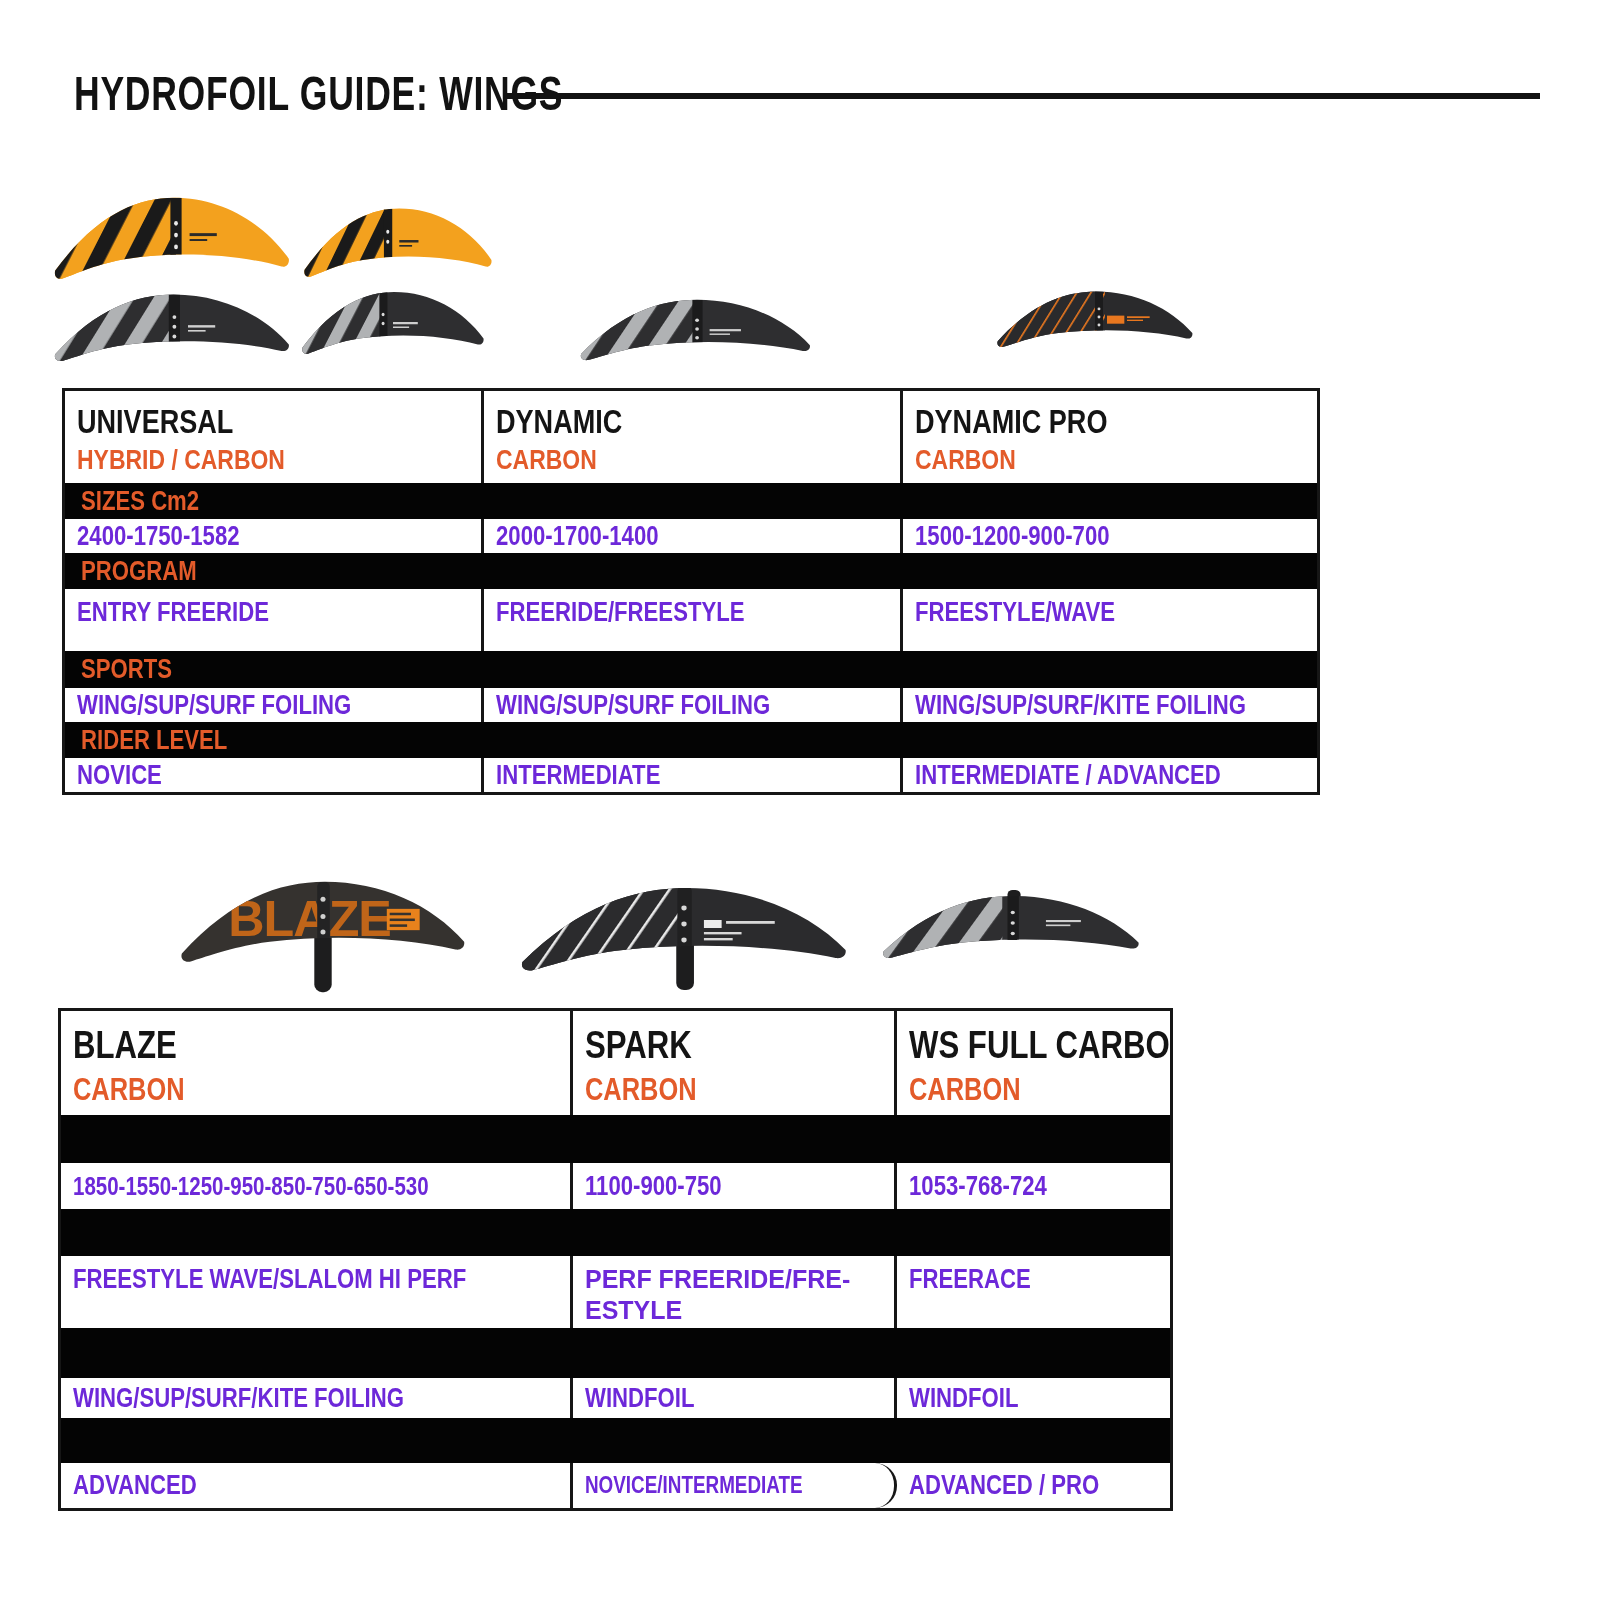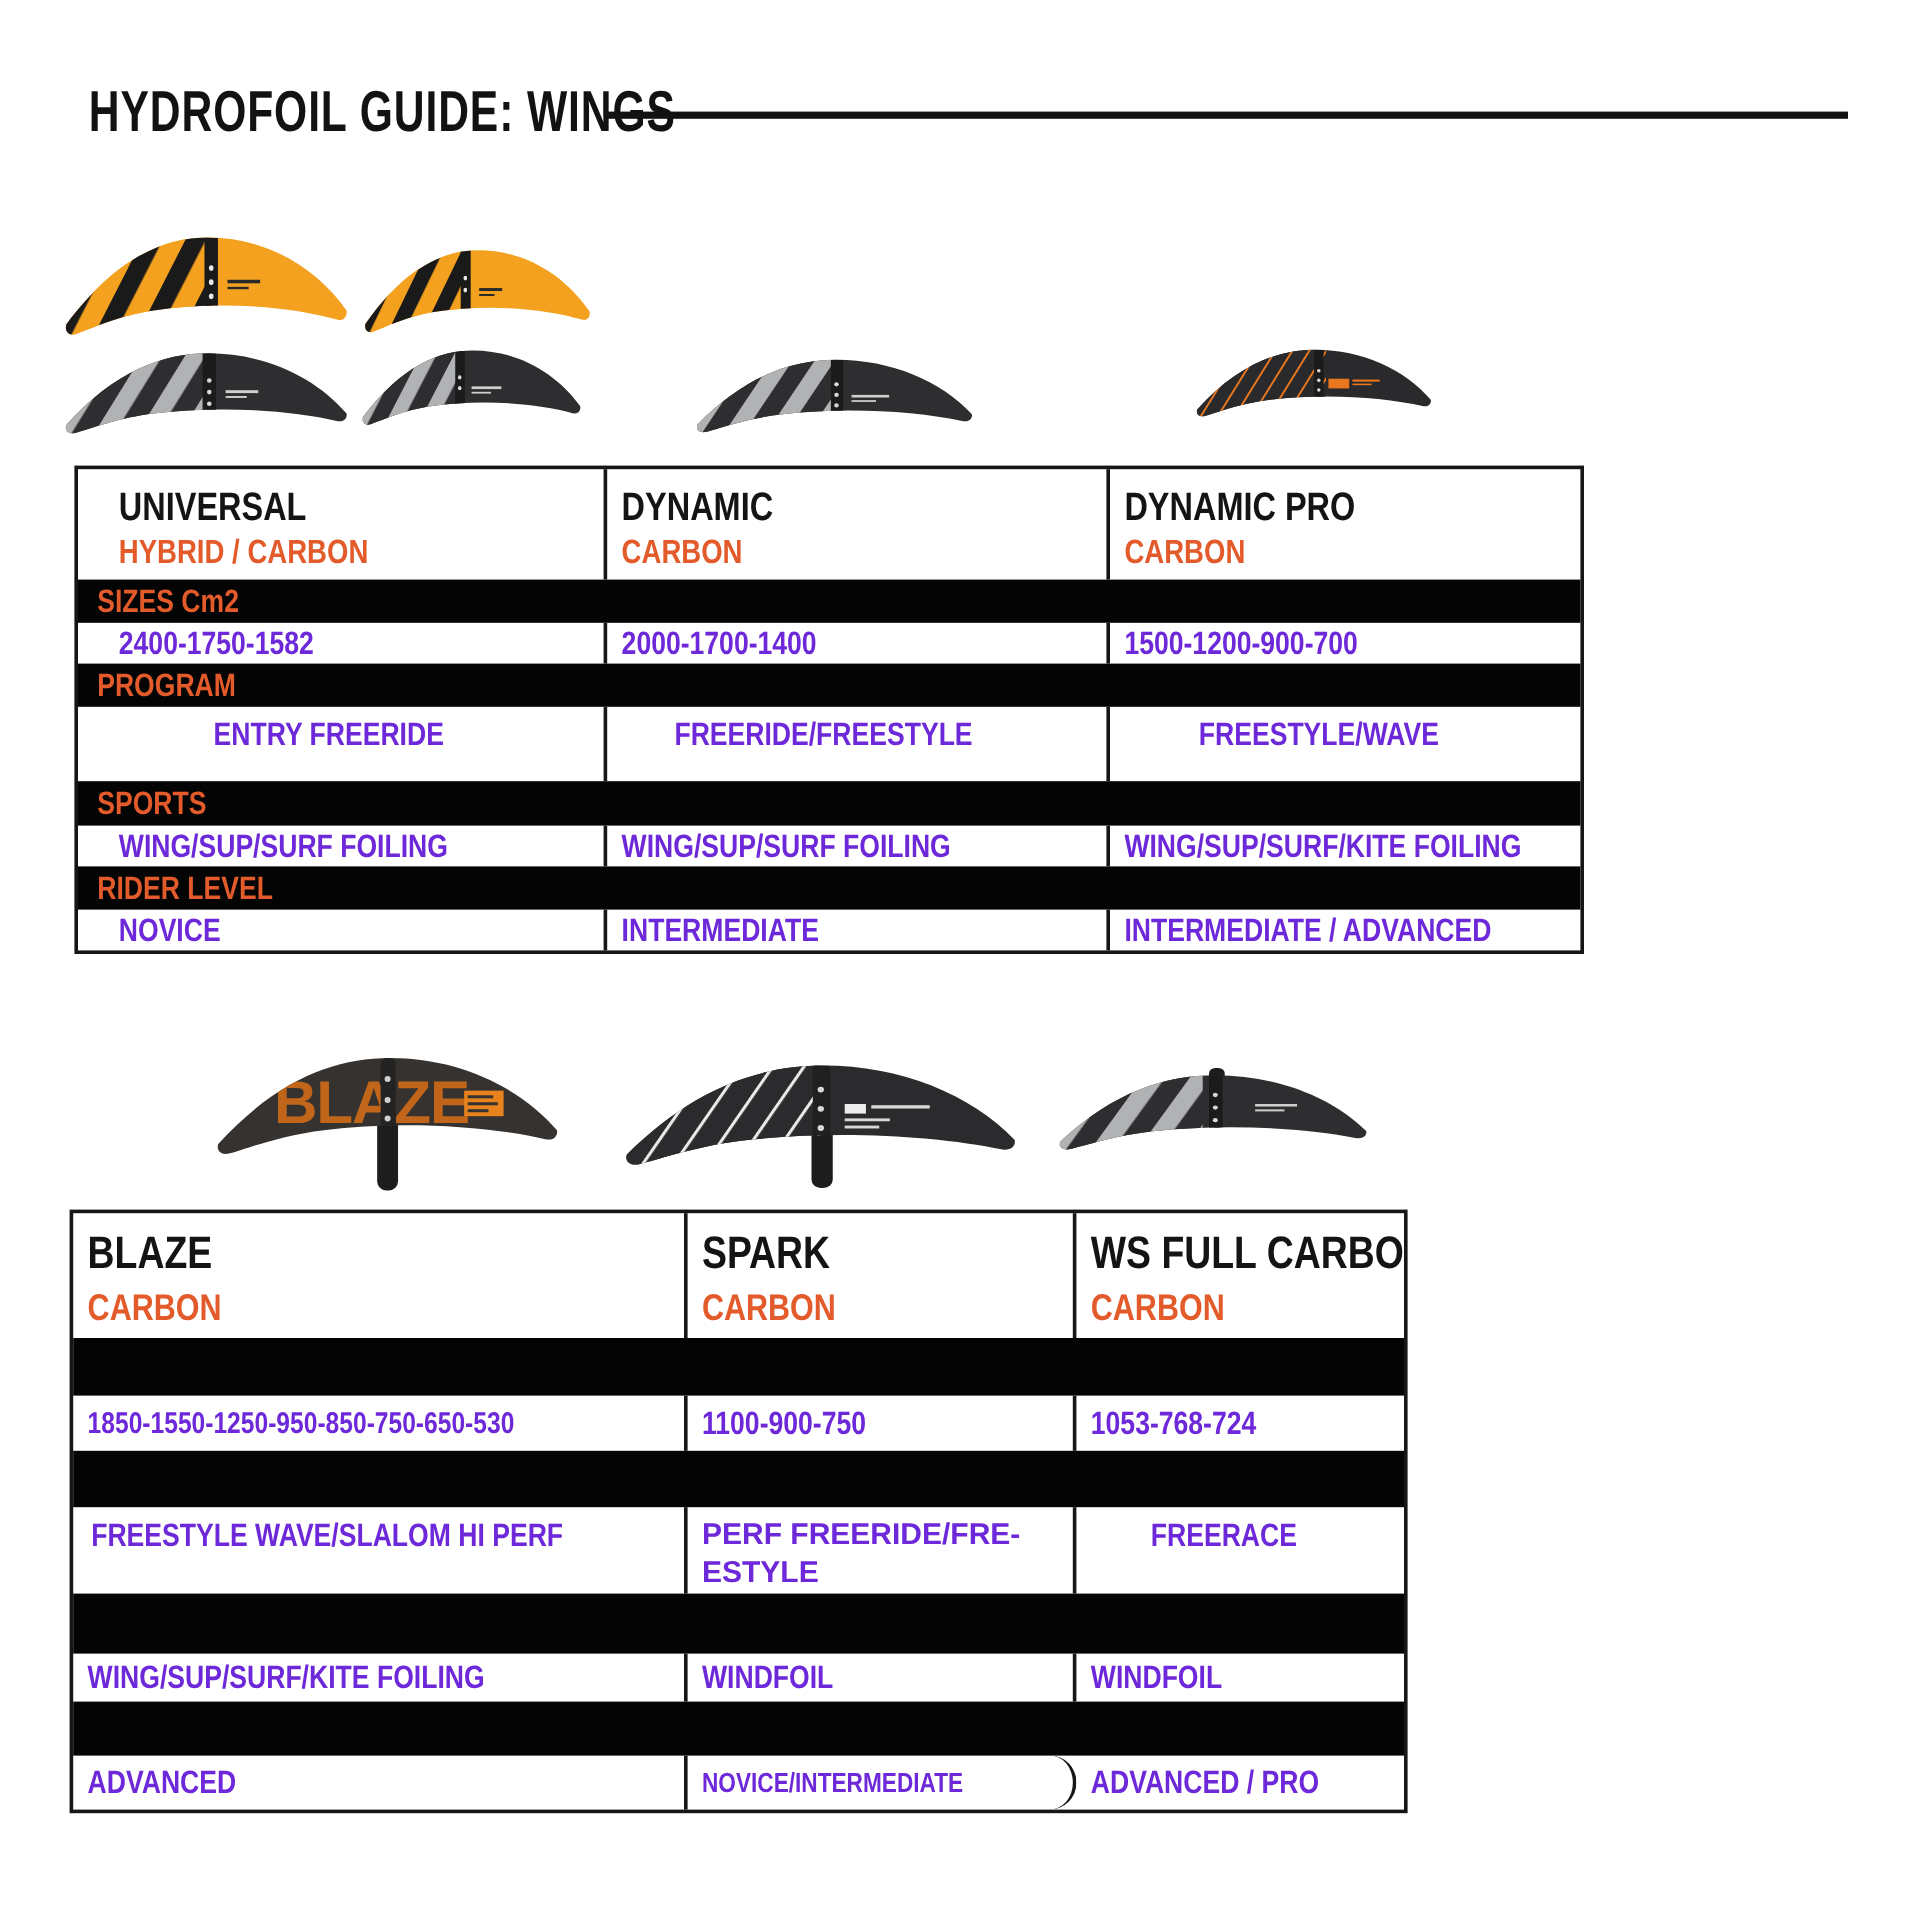"UNIVERSAL" .t1 .row { padding-left: 22px -> none }
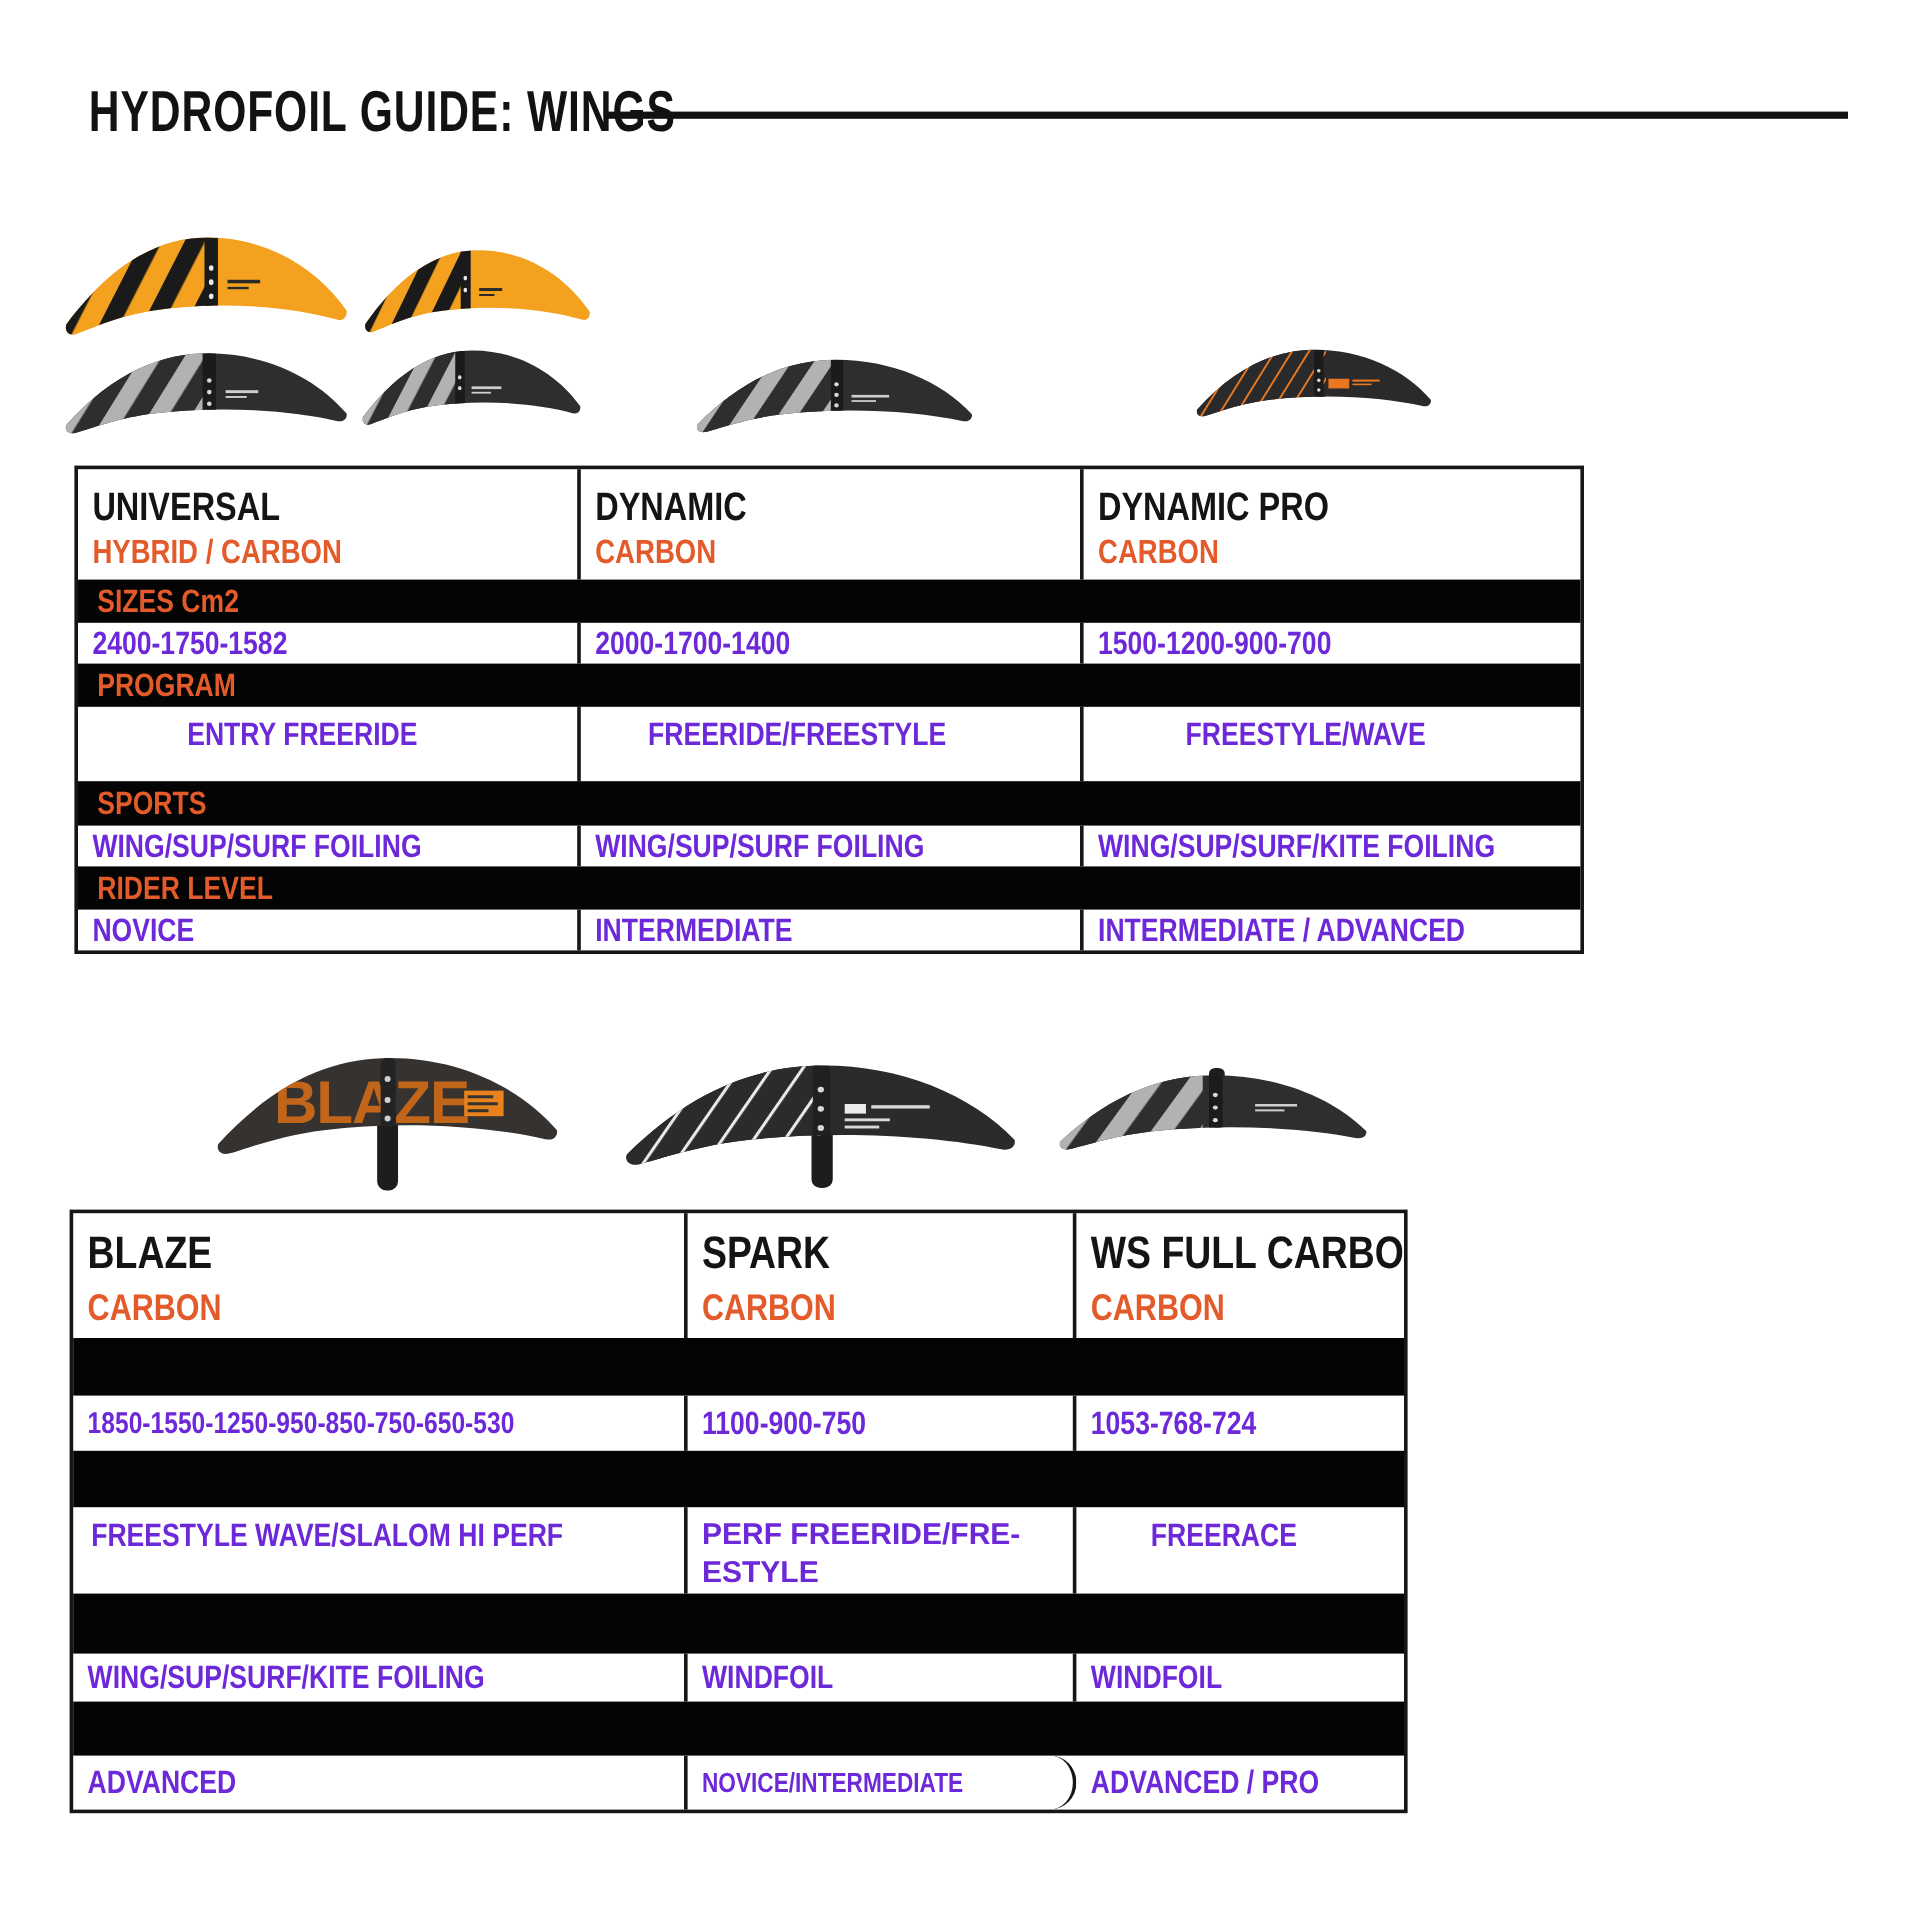"ENTRY FREERIDE" .topalign { justify-content: center -> none }
